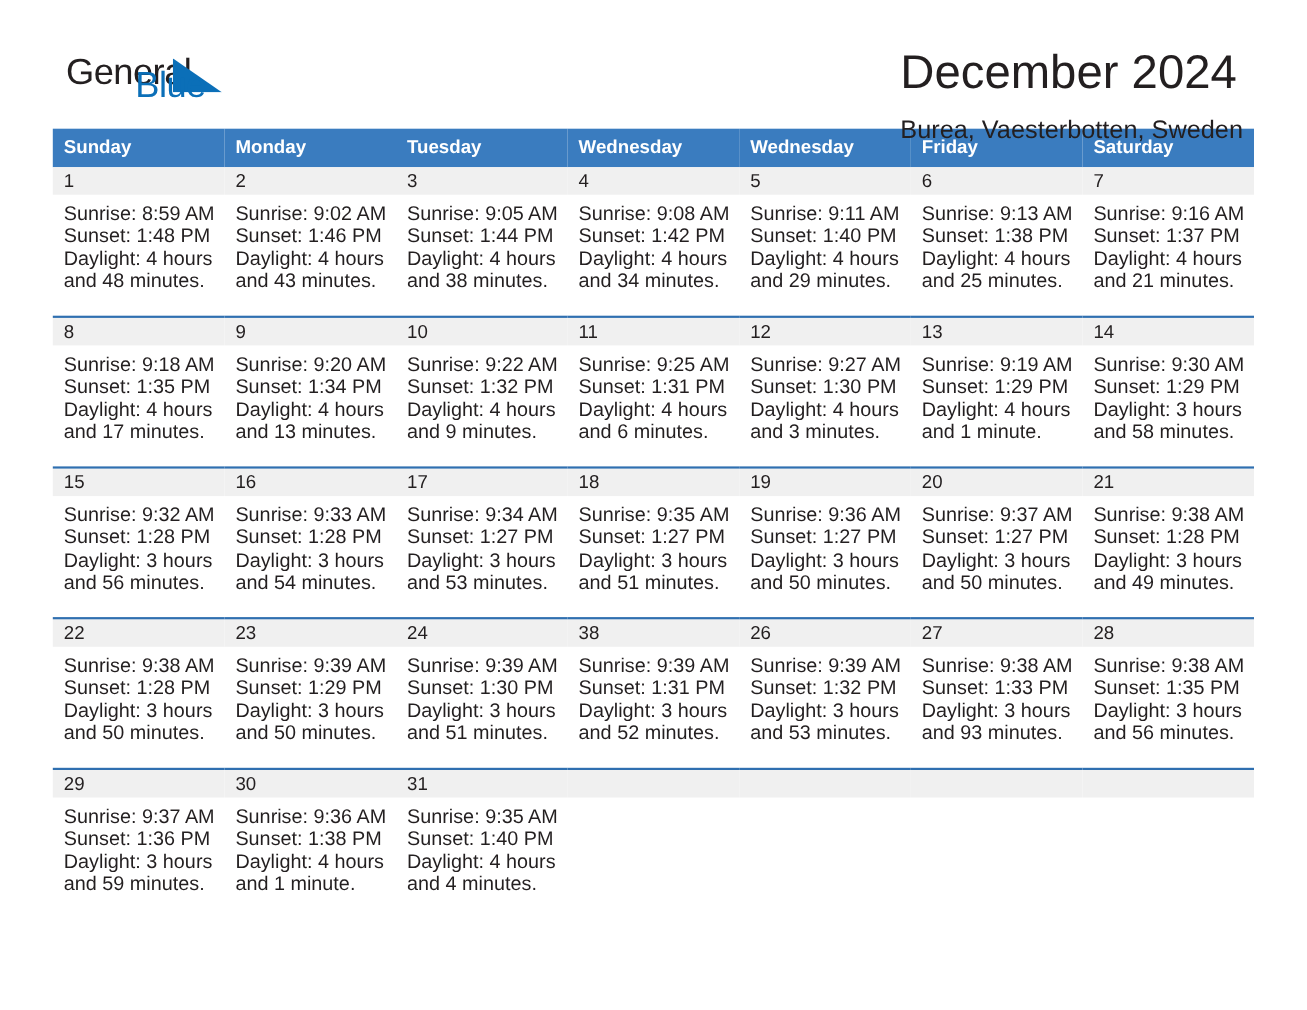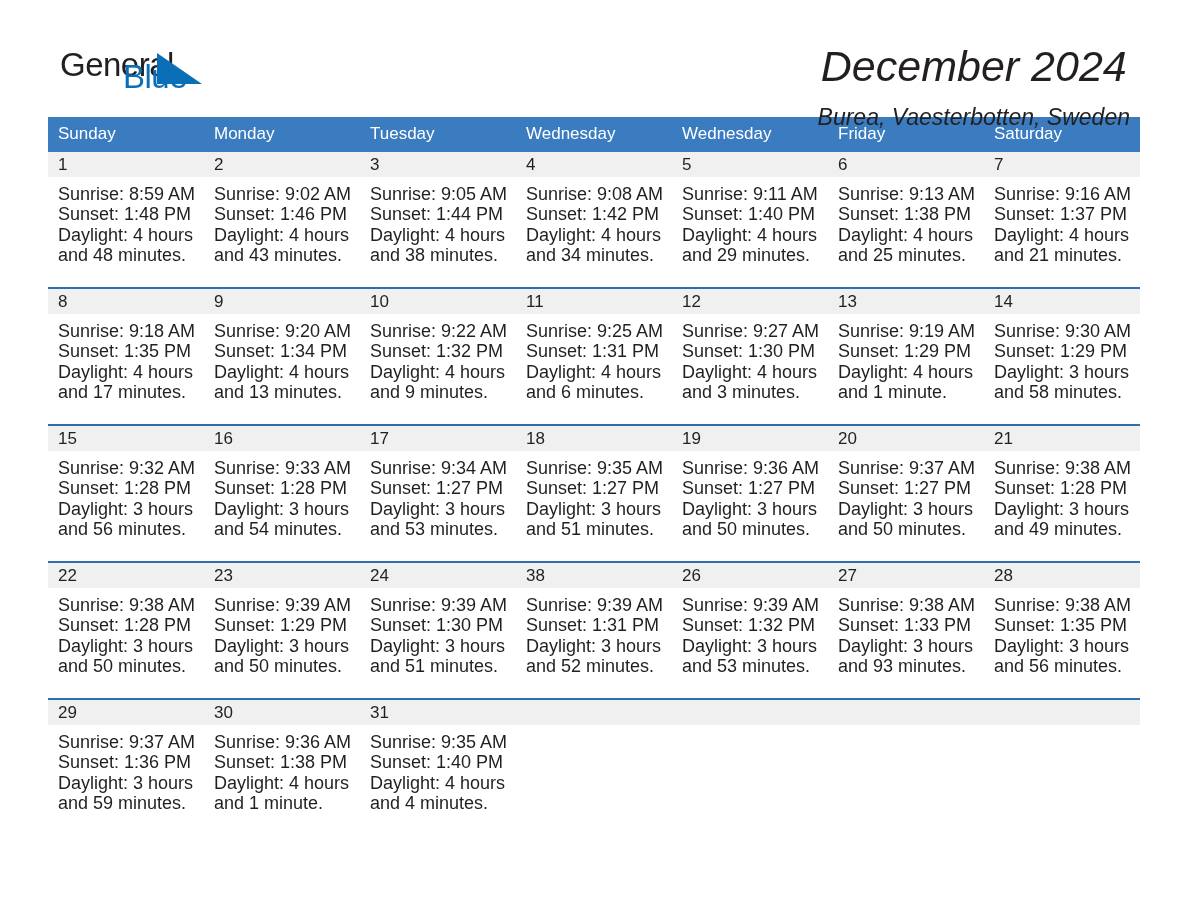"December 2024" .title-block { font-style: italic -> none; text-align: center -> left }
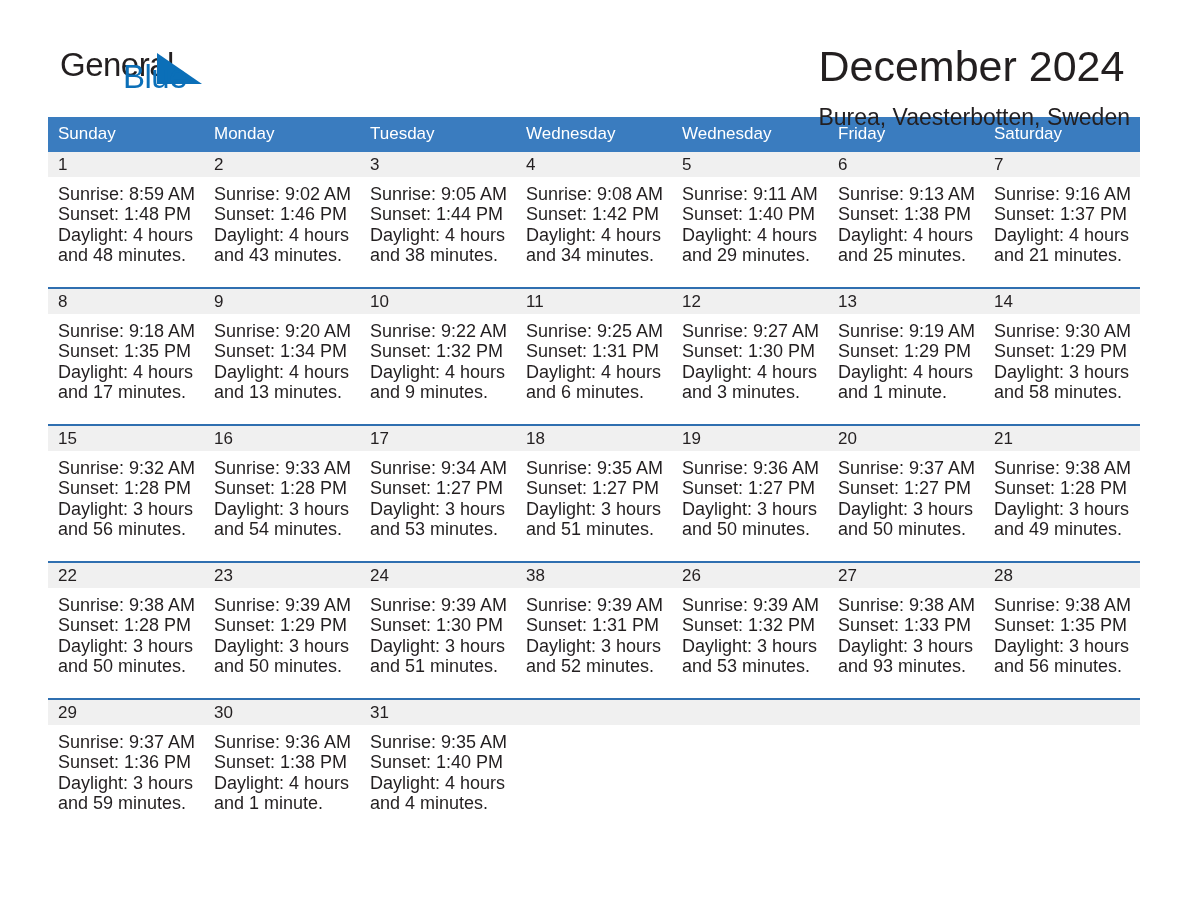"Sunday" .calendar th { font-weight: normal -> bold }
